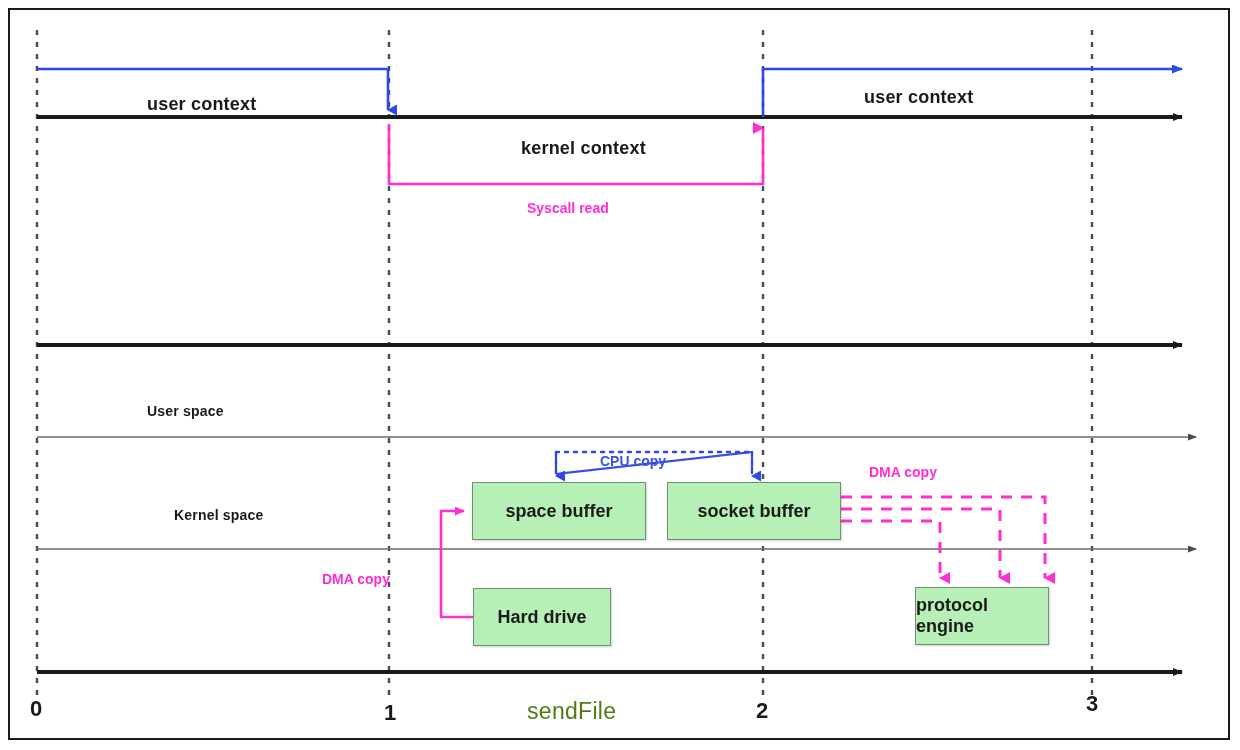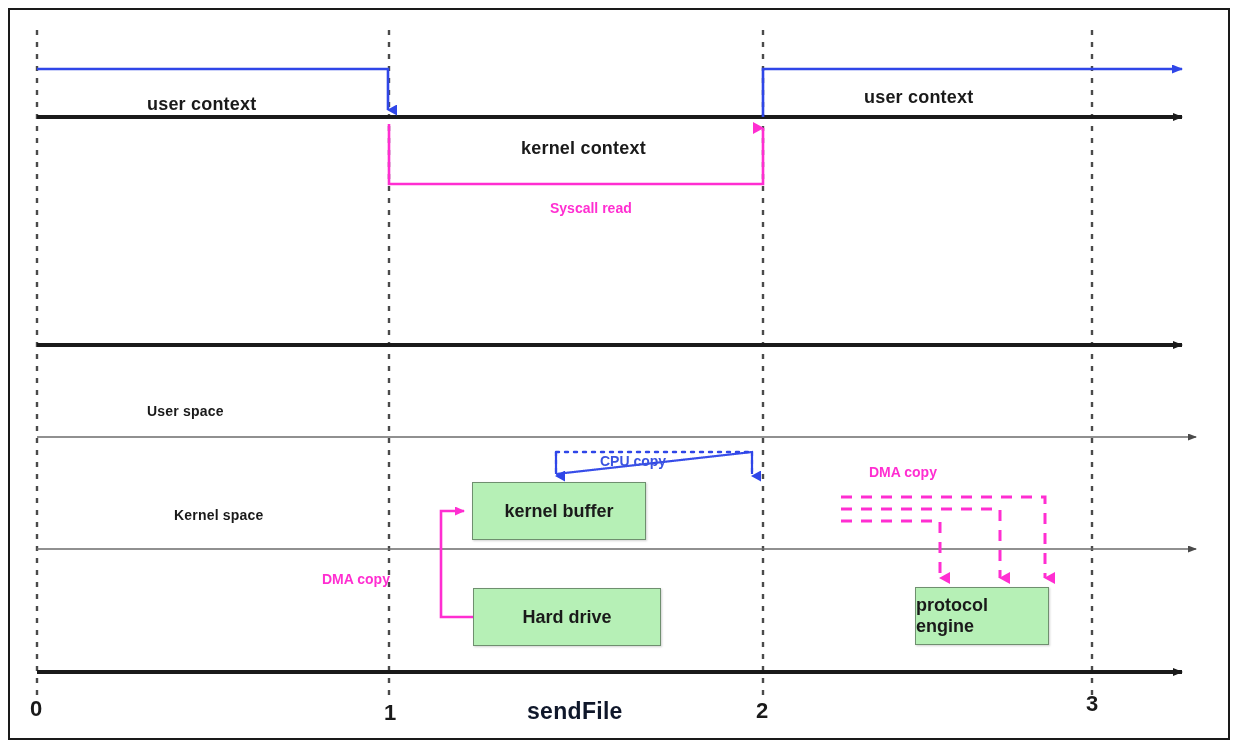"Syscall read" div.lbl { left: 550px -> 527px }
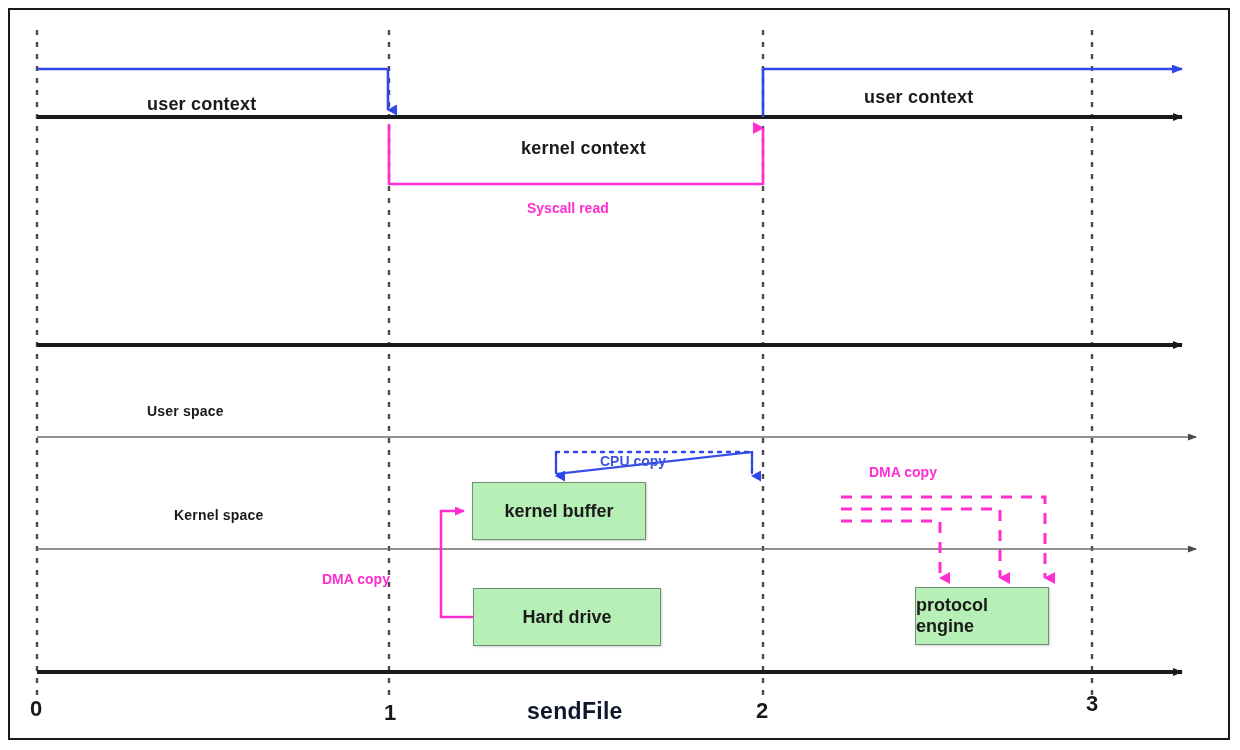"kernel buffer" span { text: kernel -> space }
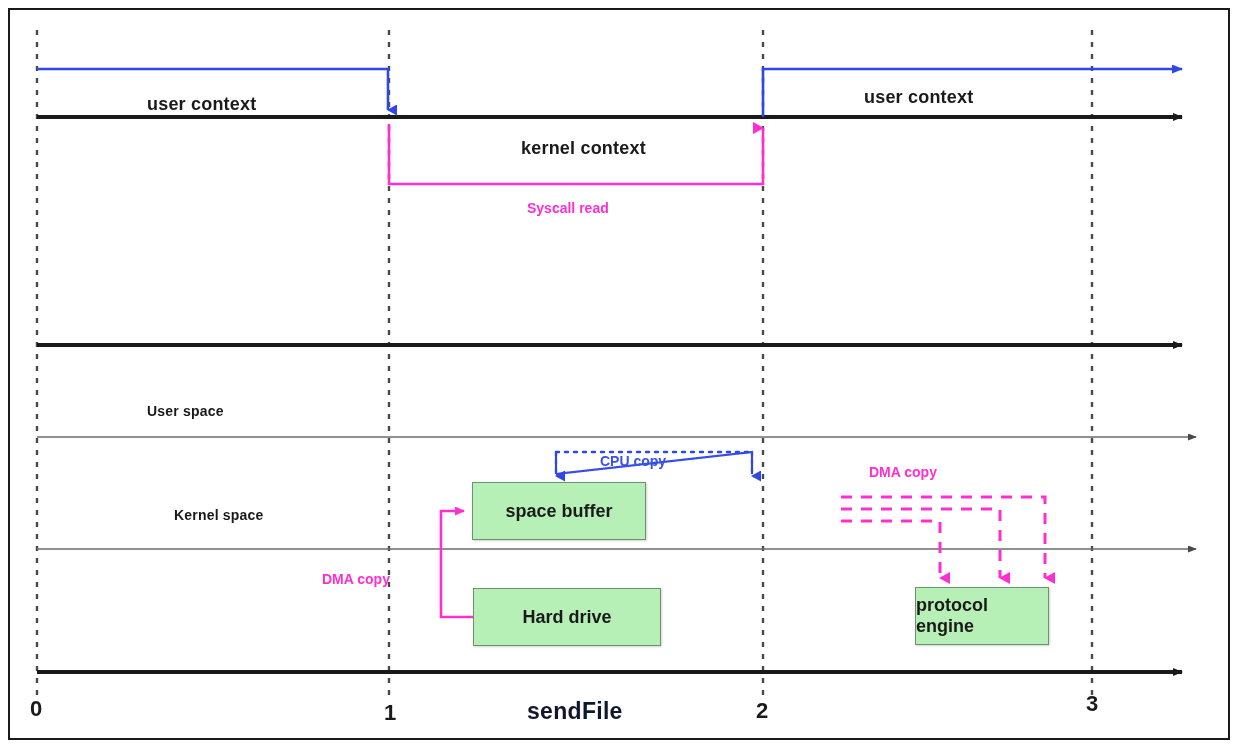"socket buffer" div.box { html: none -> <div> <span>socket buffer</span> </div> }
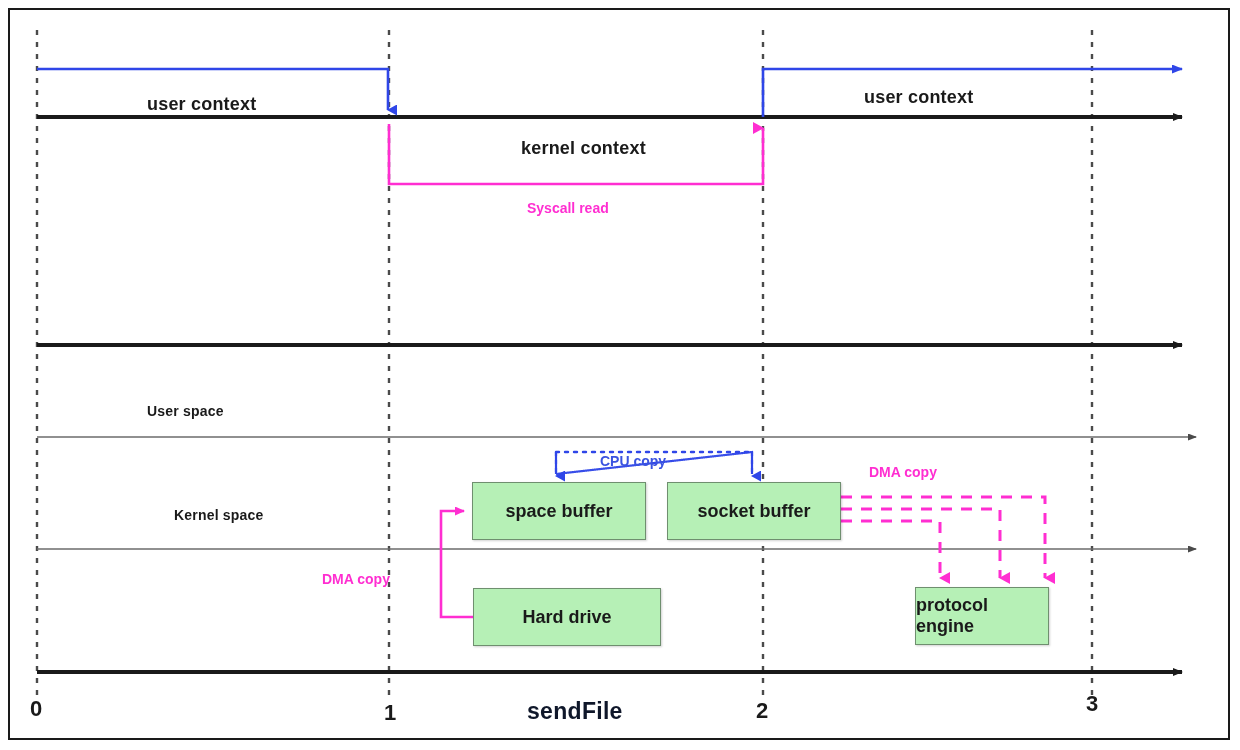"Hard drive" div.box { width: 188px -> 138px }
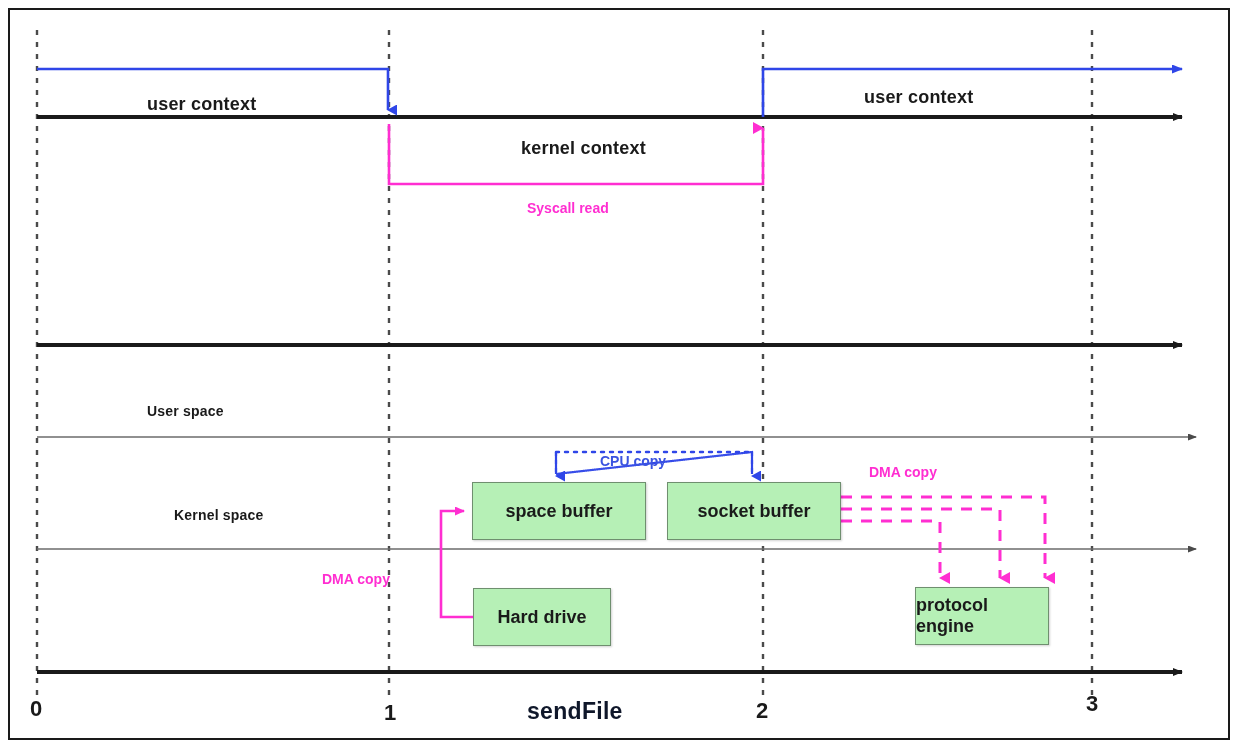"sendFile" .lbl-title { color: #0f172a -> #4d7c0f; font-weight: 700 -> 400 }
